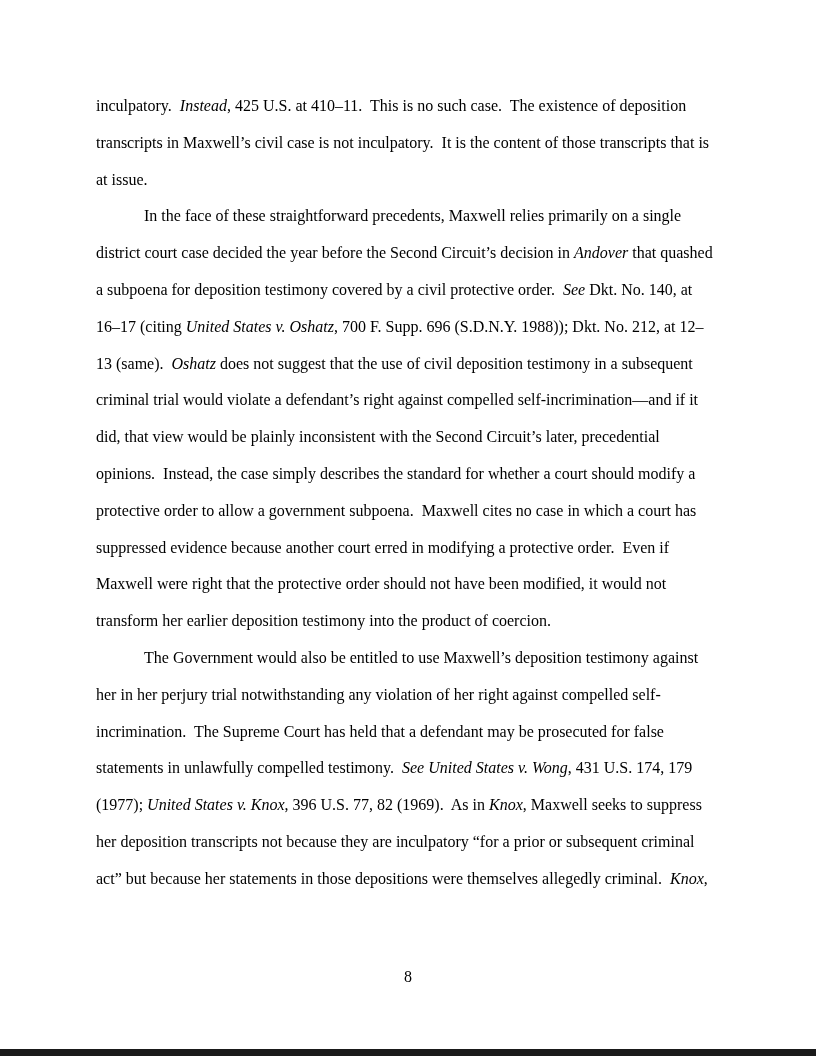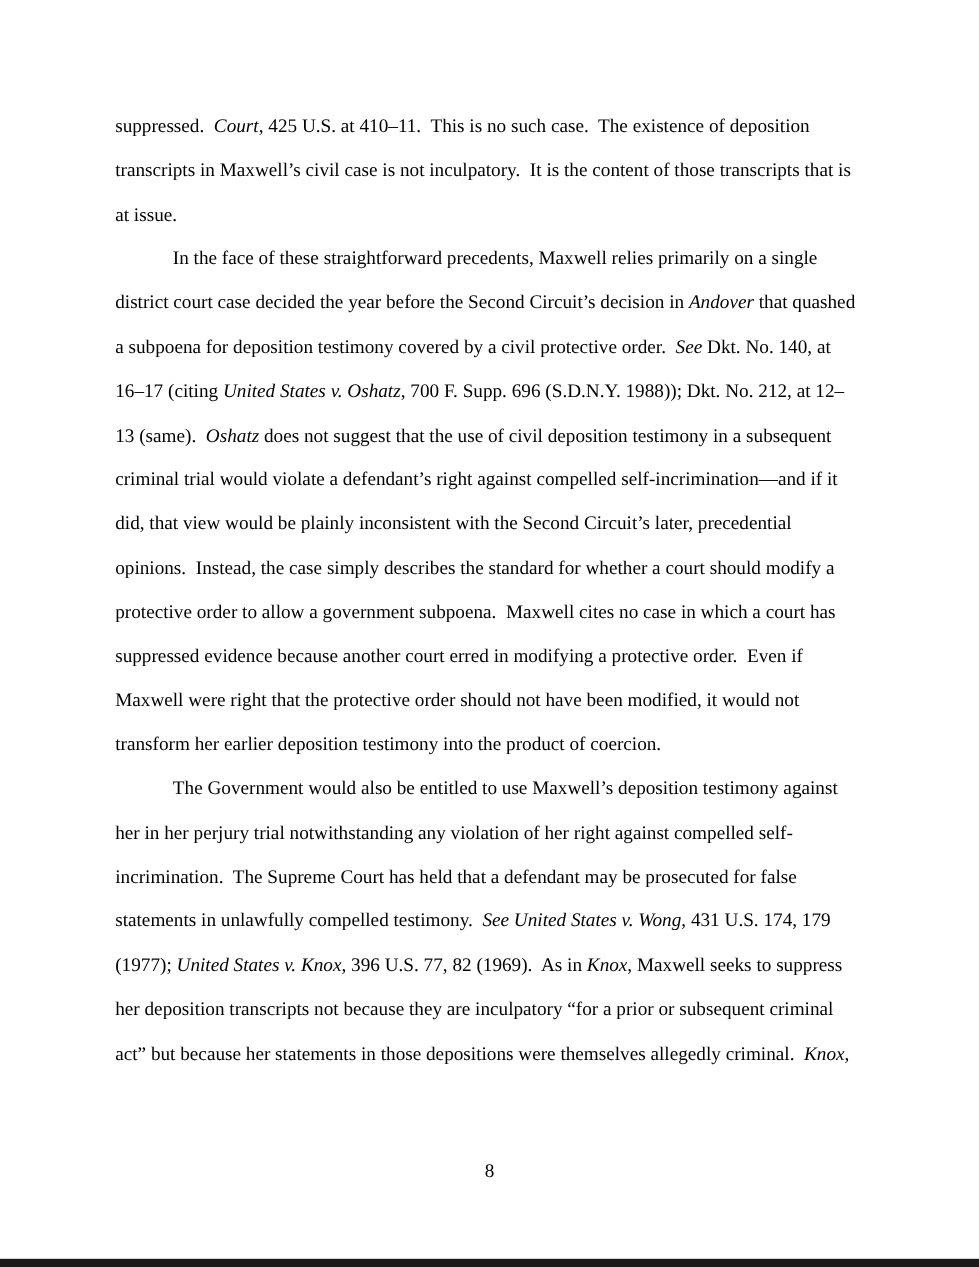"suppressed." span { text: suppressed -> inculpatory }
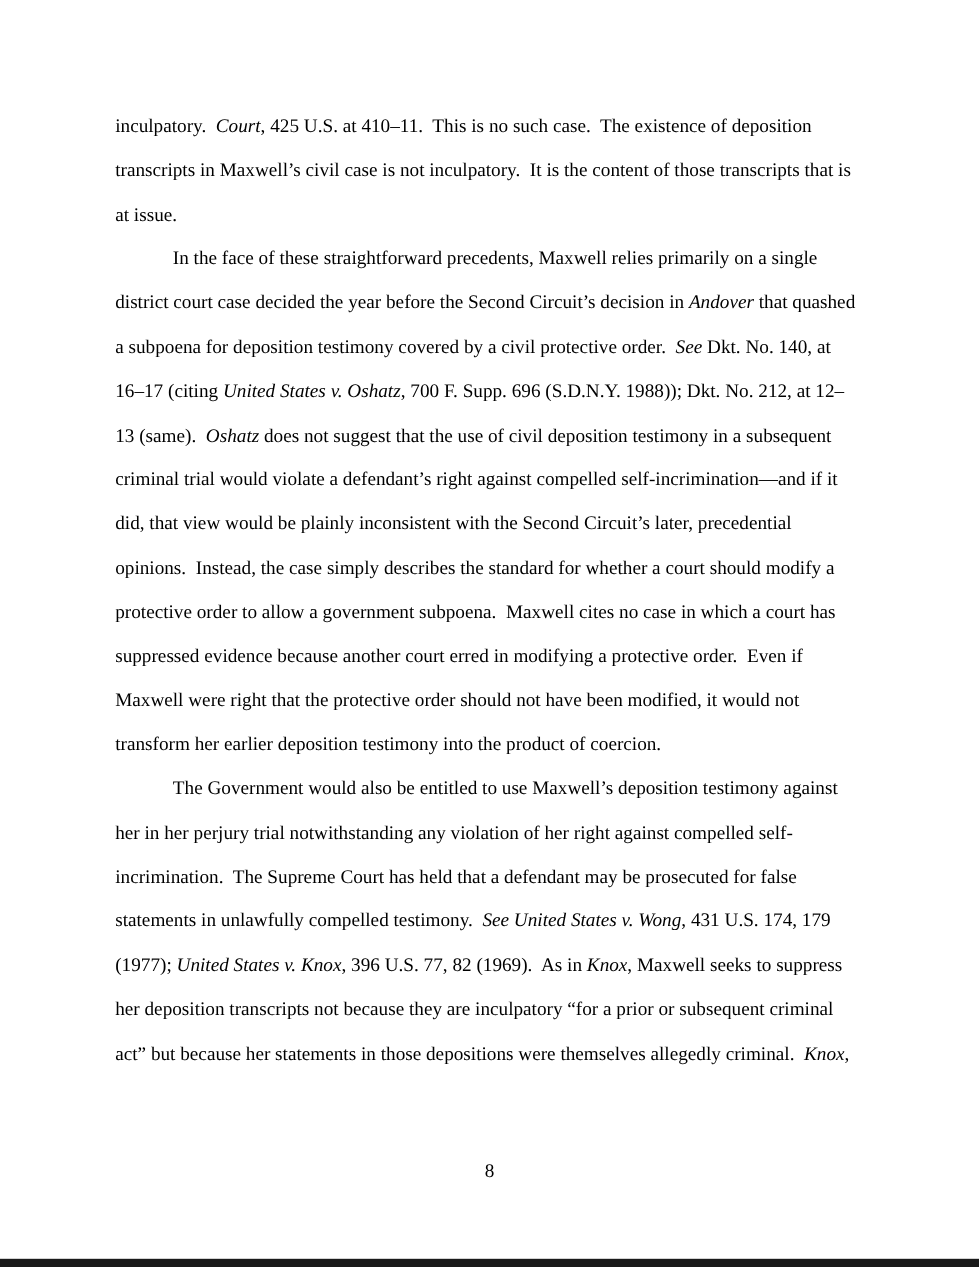"Court" span.italic { text: Court -> Instead }
